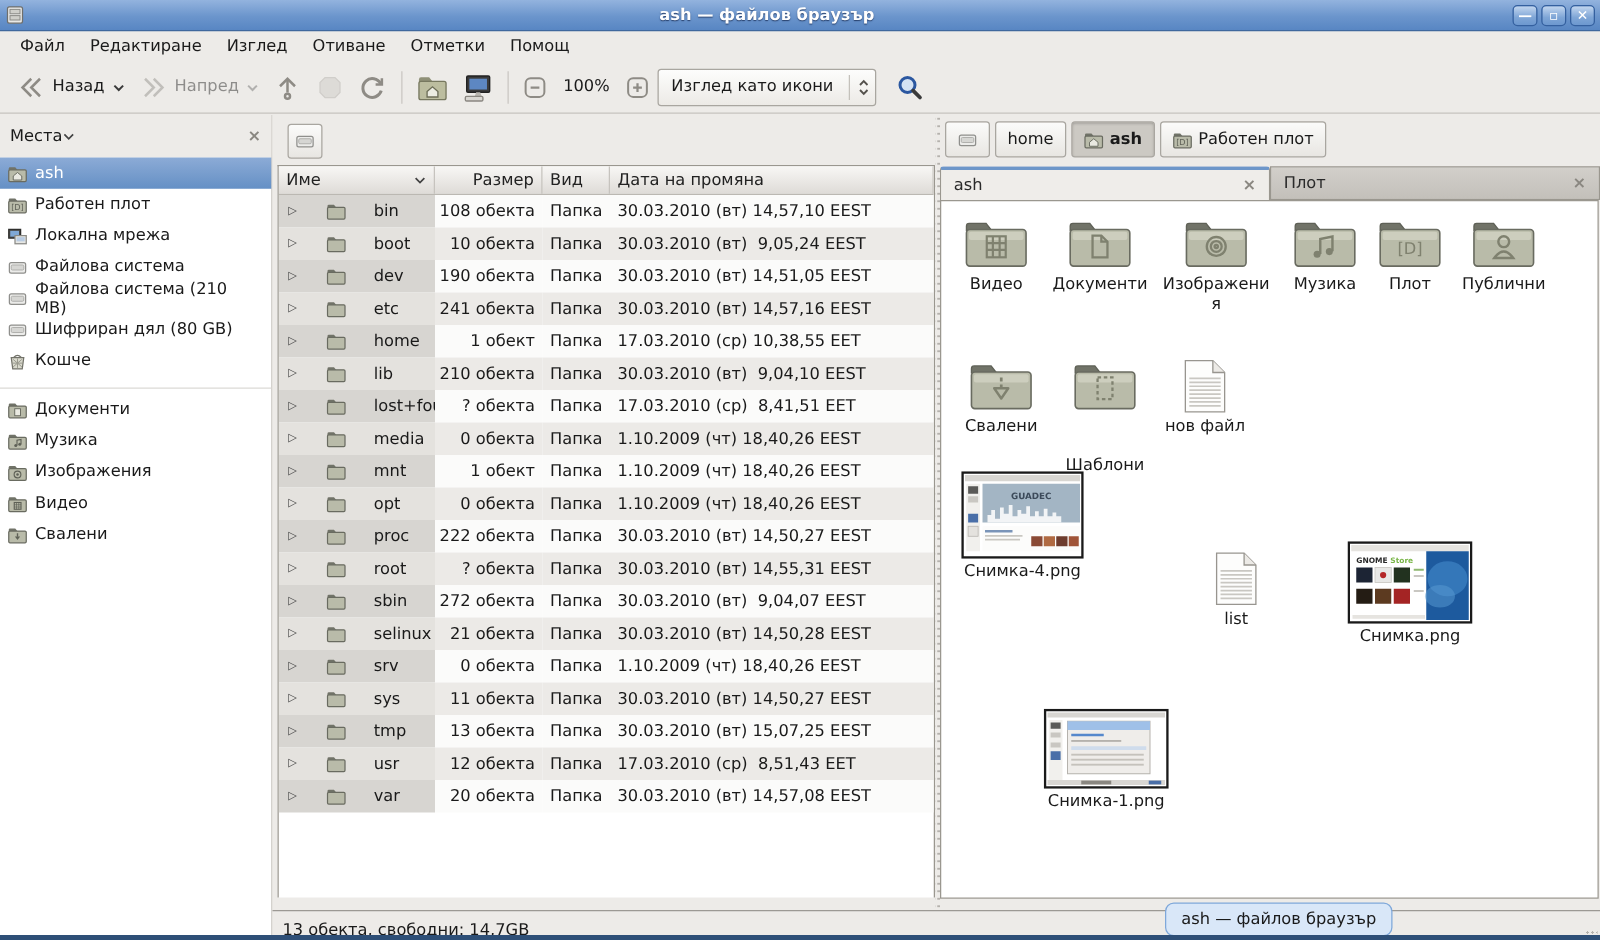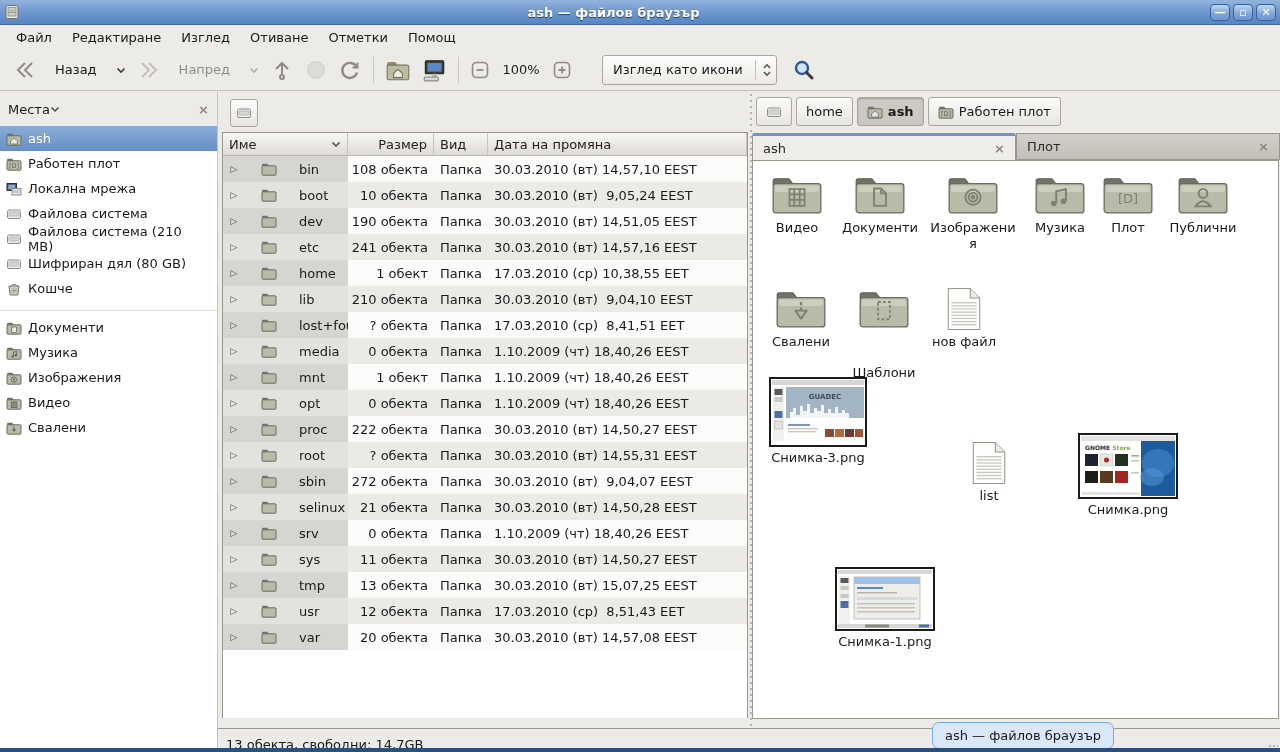"Назад" .tbtn { gap: 18px -> 5px }
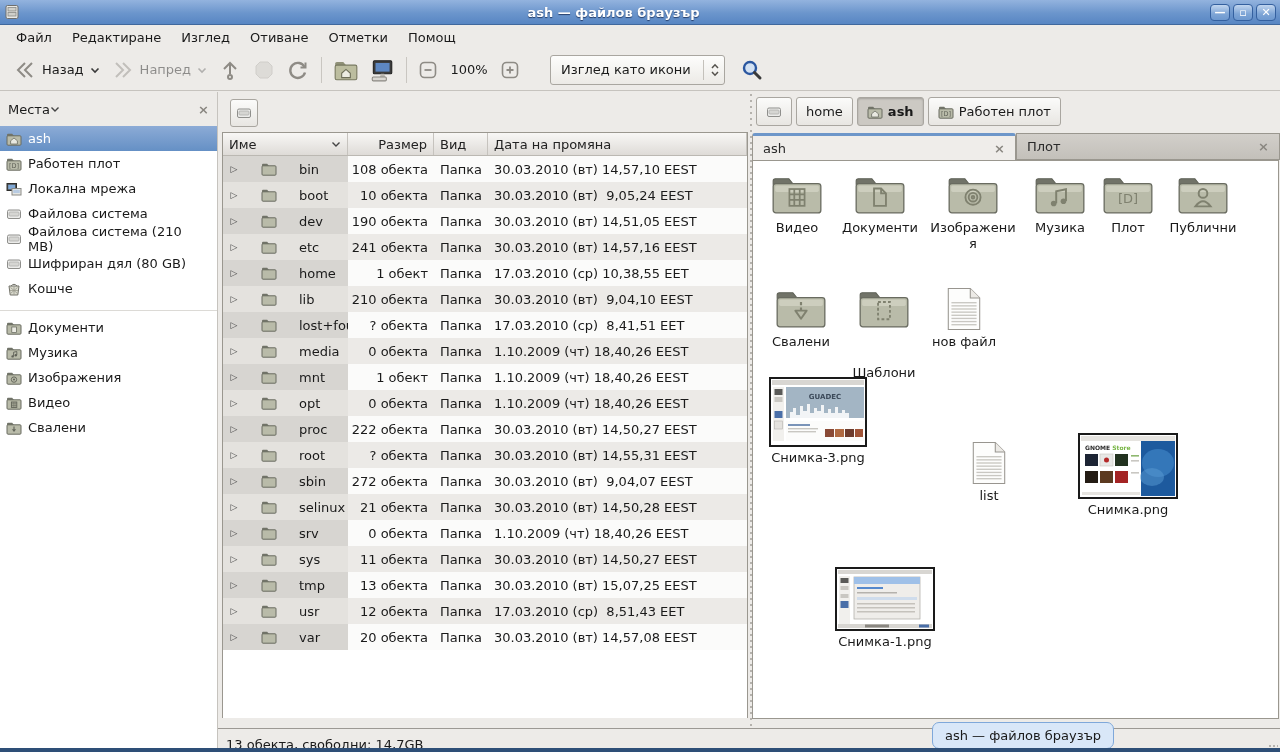"Изглед като икони" .combo { margin-left: 25px -> 1px }
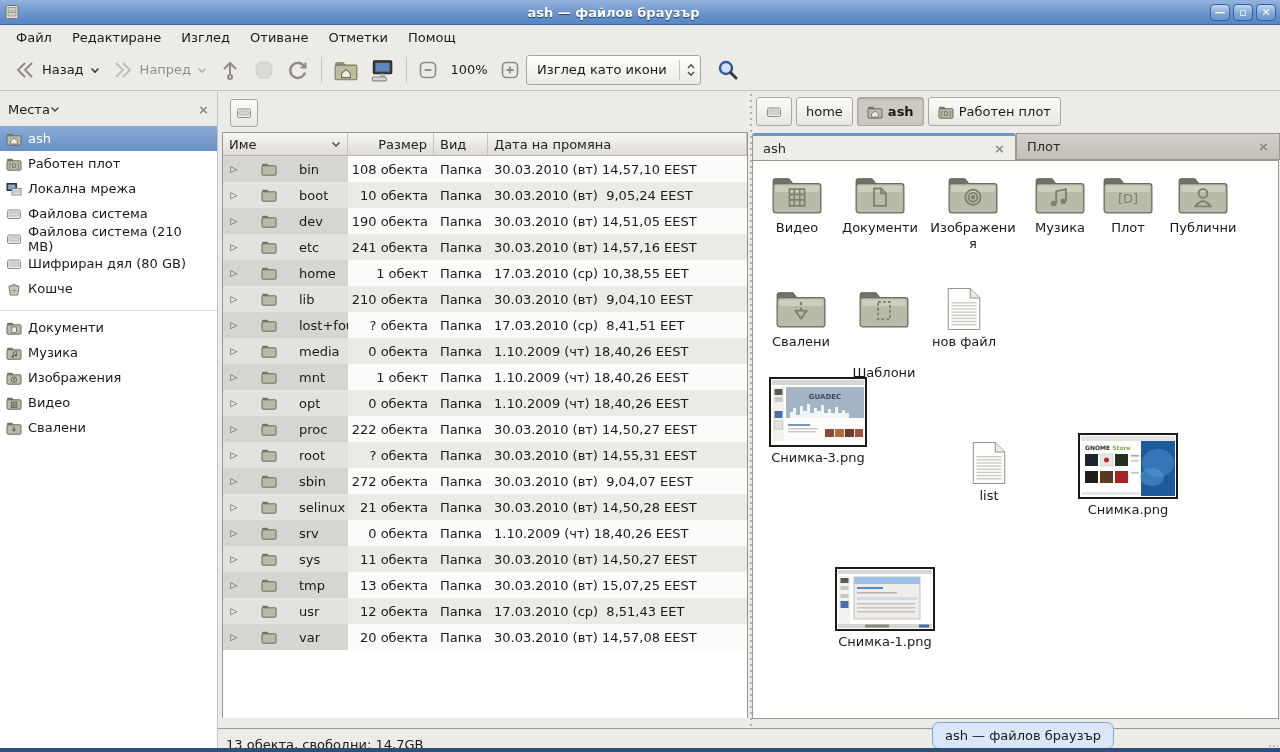"Снимка-3.png" div.ivlabel { text: Снимка-3.png -> Снимка-4.png }
